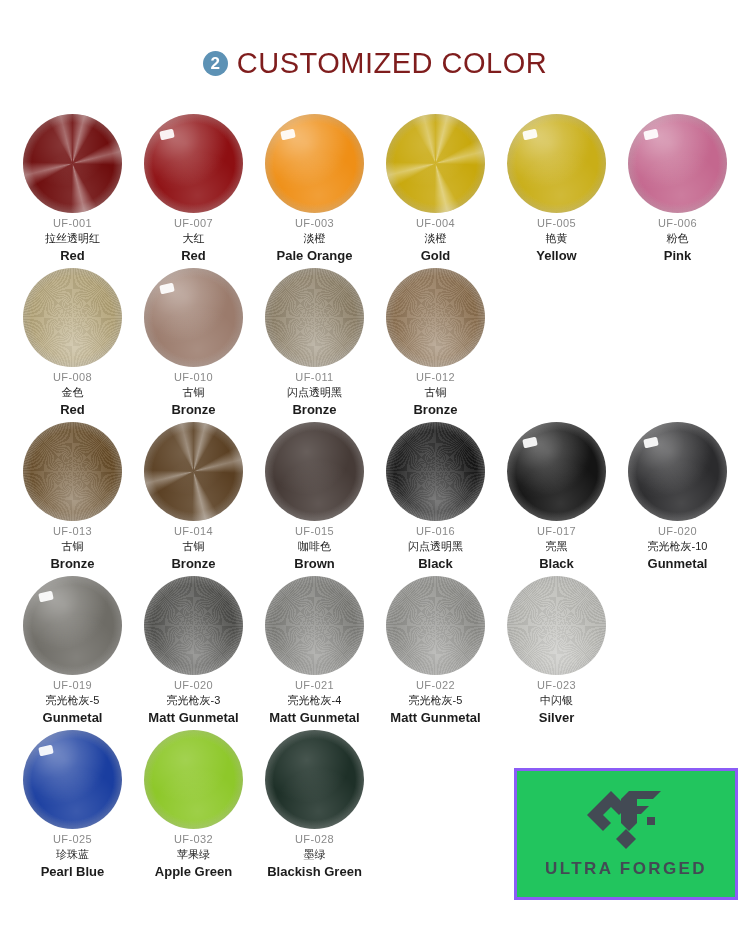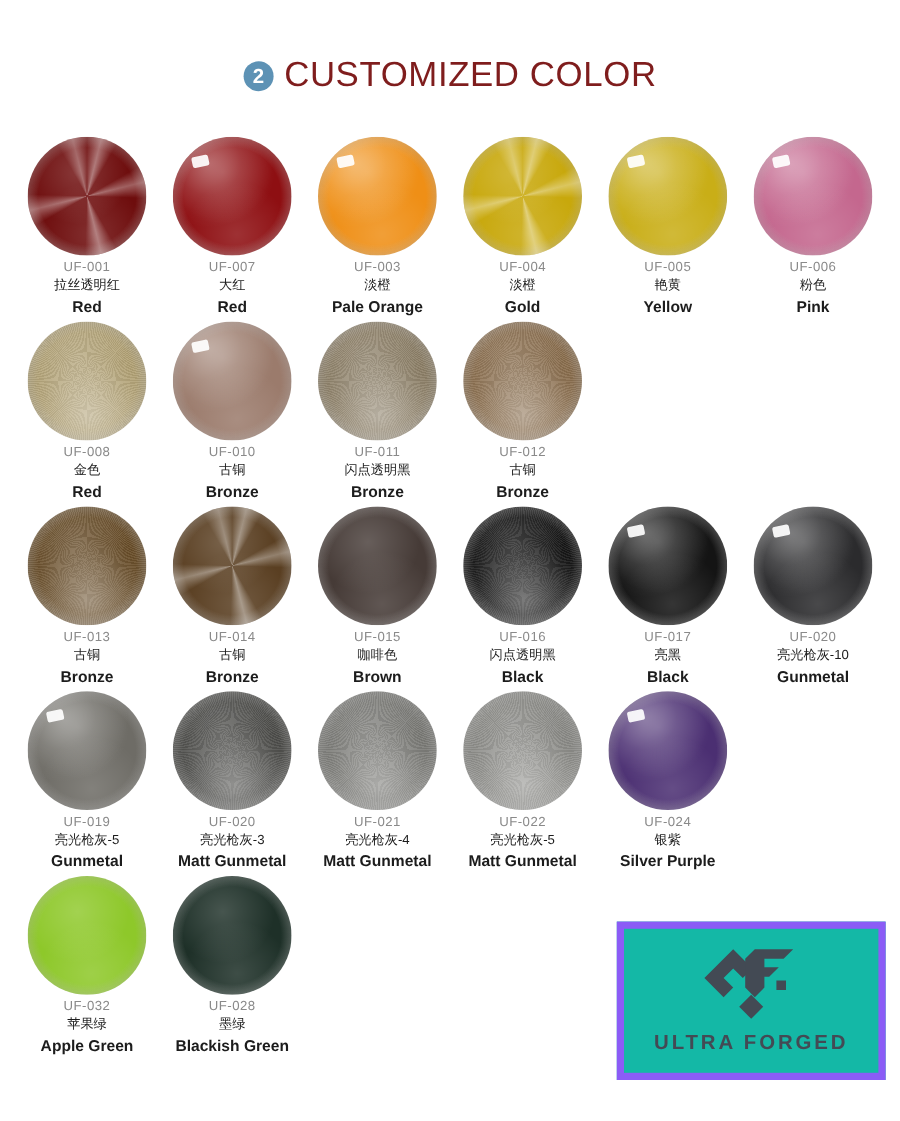"UF-023" div.cell { html: none -> <div> <div> <div></div> </div> <div>UF-023</div> <div>中闪银</div> <div>Silver</div> </div> }
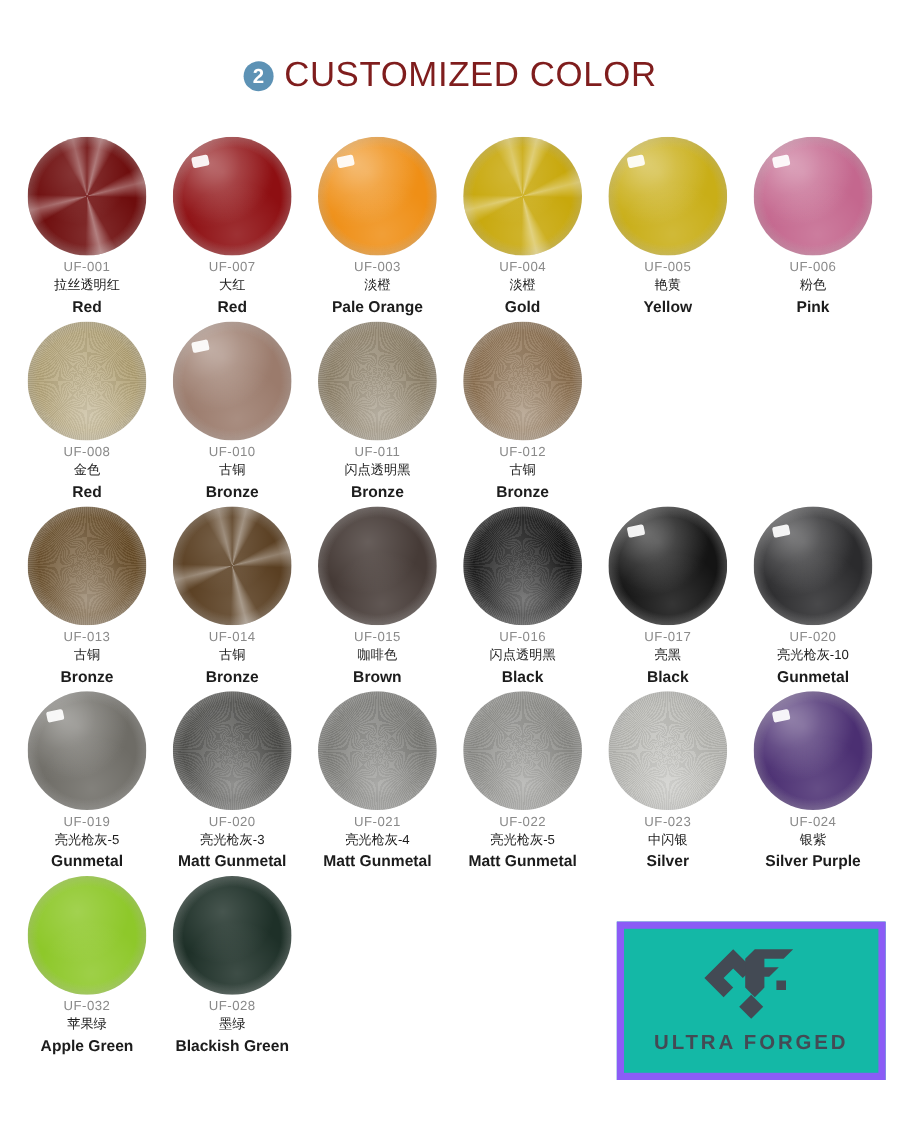"UF-024" div.cell { html: <div> <div> <div> <span></span> </div> </div> <div>UF-024</div> <div>银紫</div> <div>Silver Purple</div> </div> -> none }
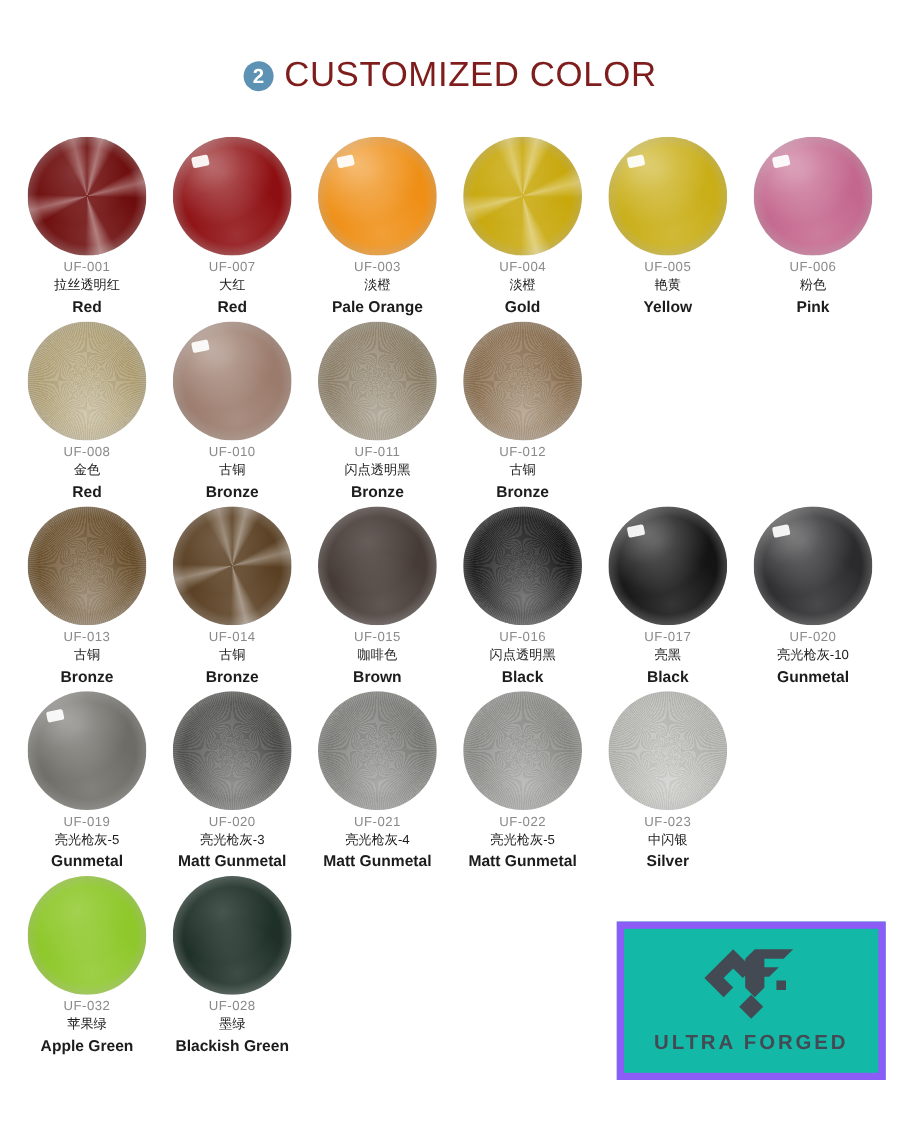"UF-025" div.cell { html: none -> <div> <div> <div> <span></span> </div> </div> <div>UF-025</div> <div>珍珠蓝</div> <div>Pearl Blue</div> </div> }
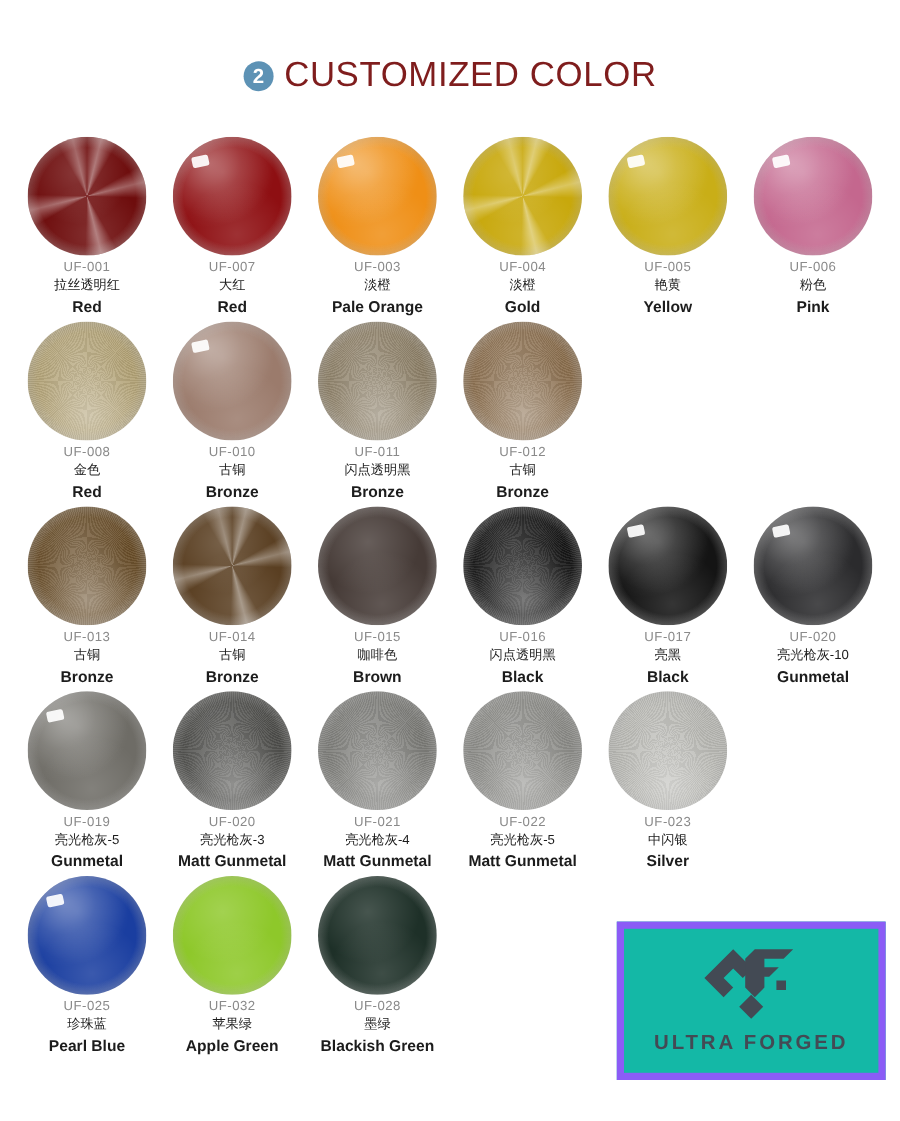"ULTRA FORGED" .logo-box { background: #14b8a6 -> #22c55e; border: 6px solid #8b5cf6 -> 3px solid #8b5cf6 }
